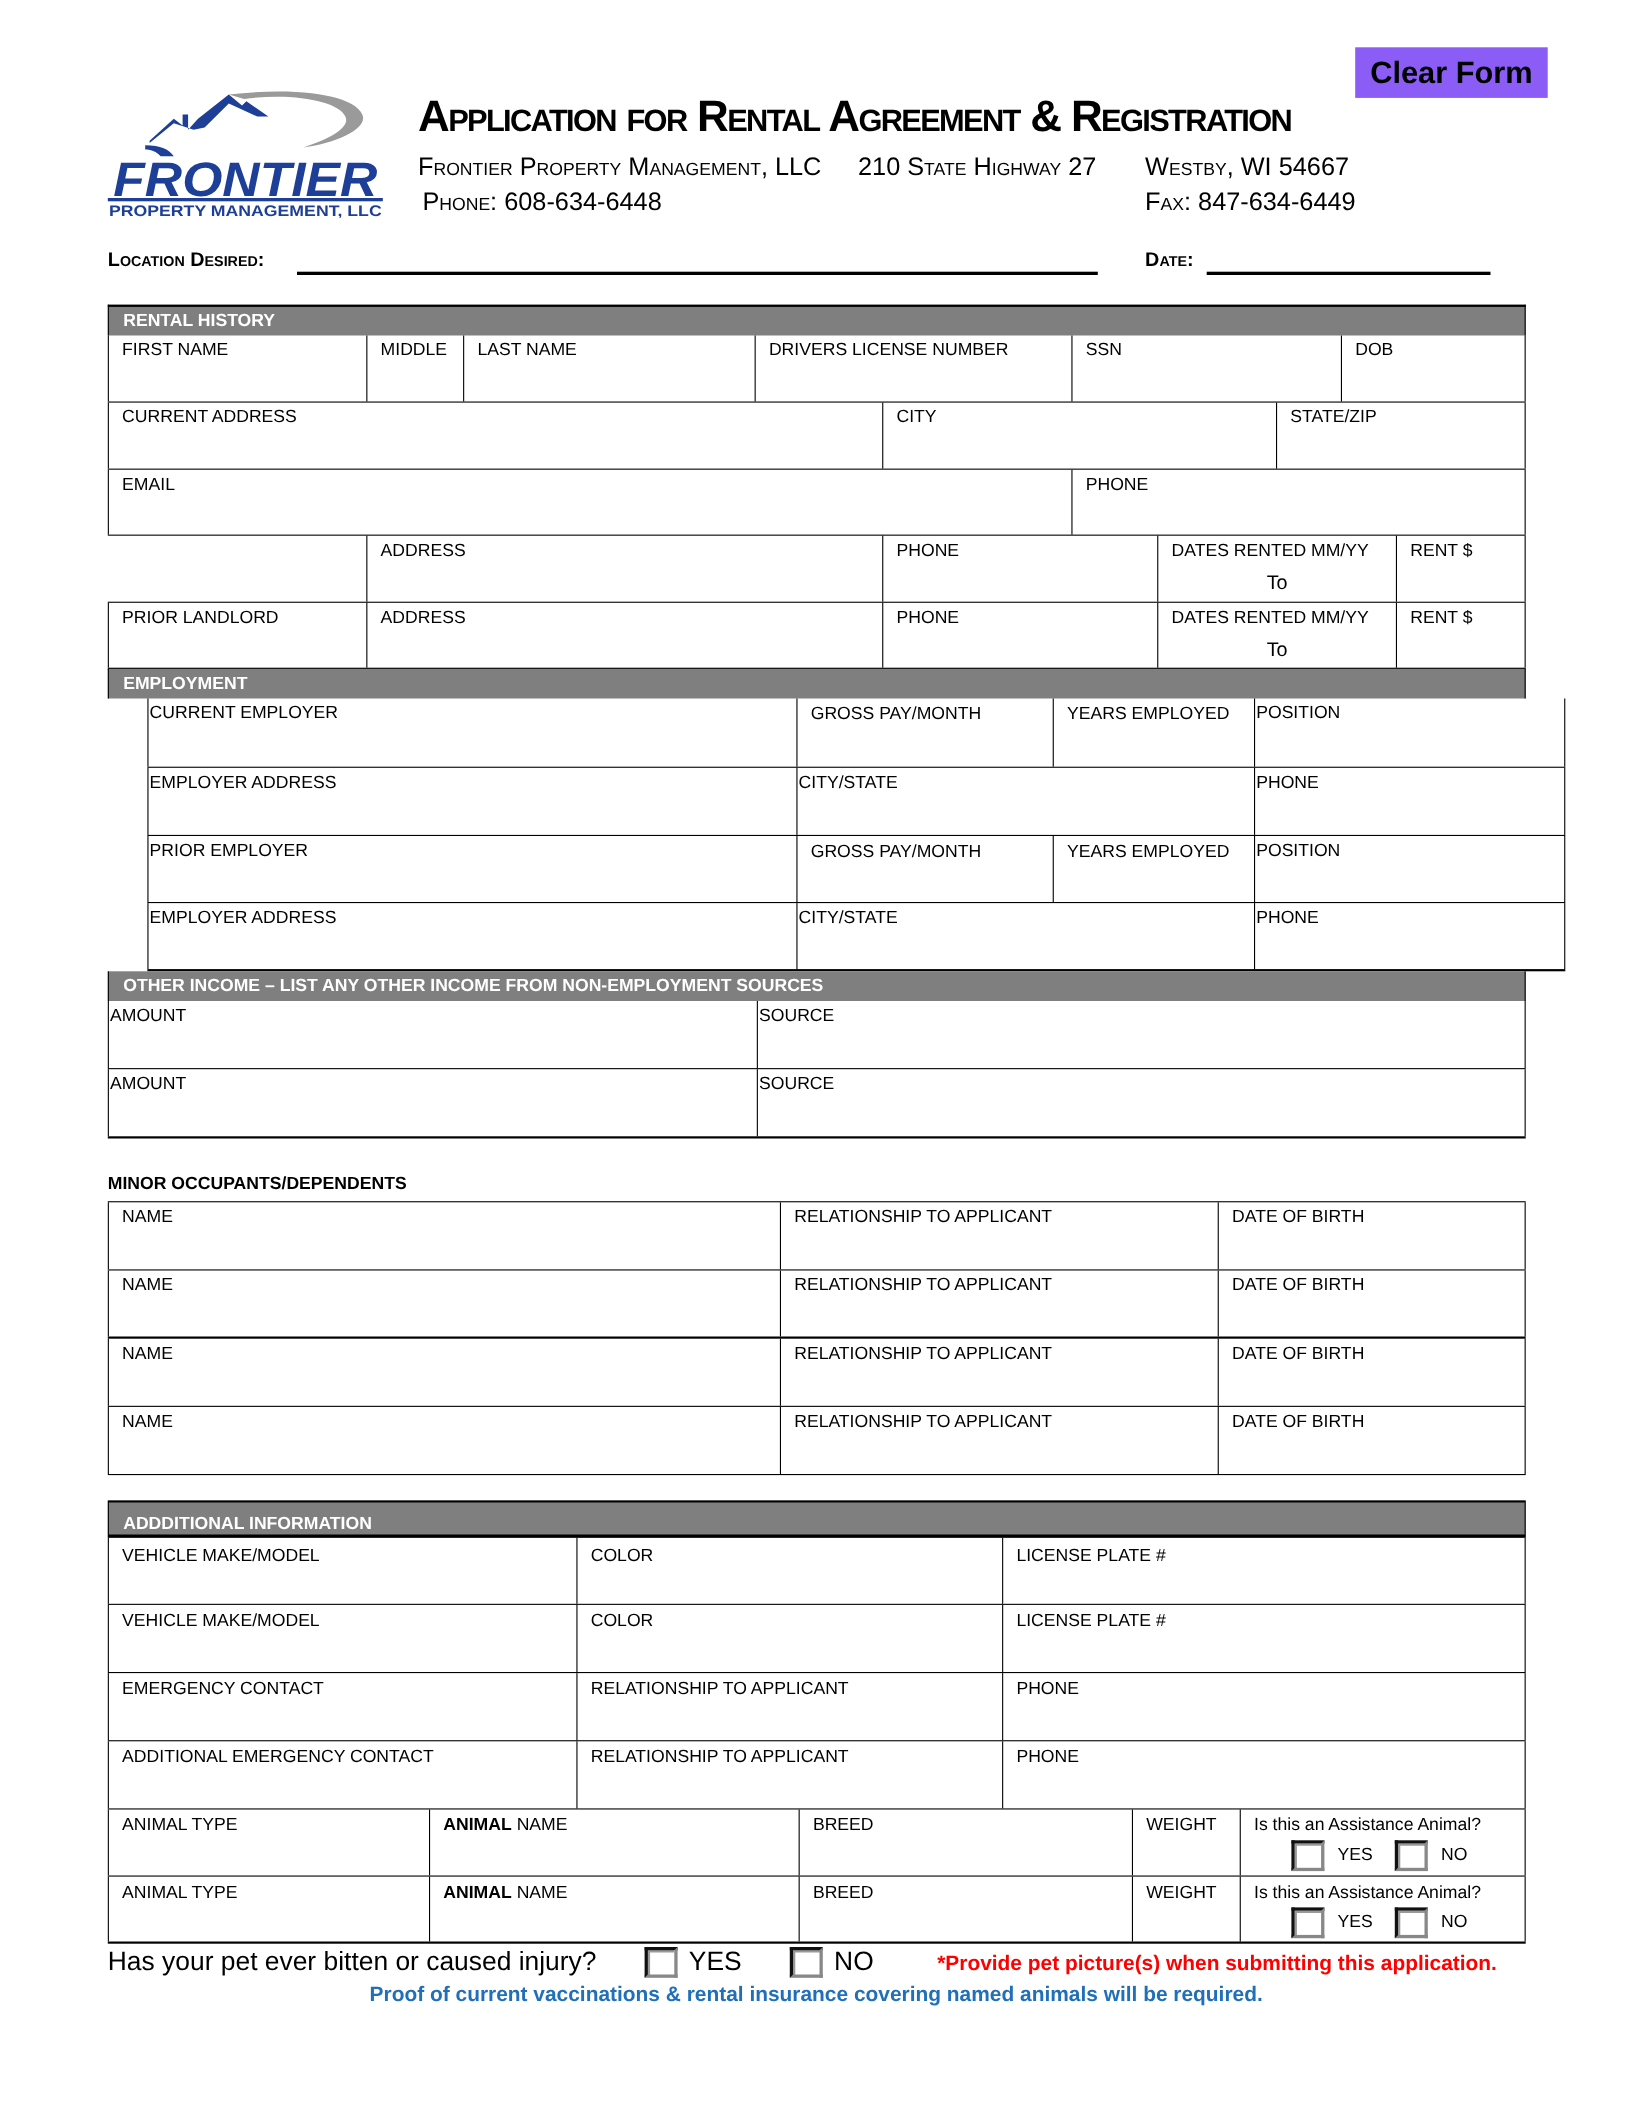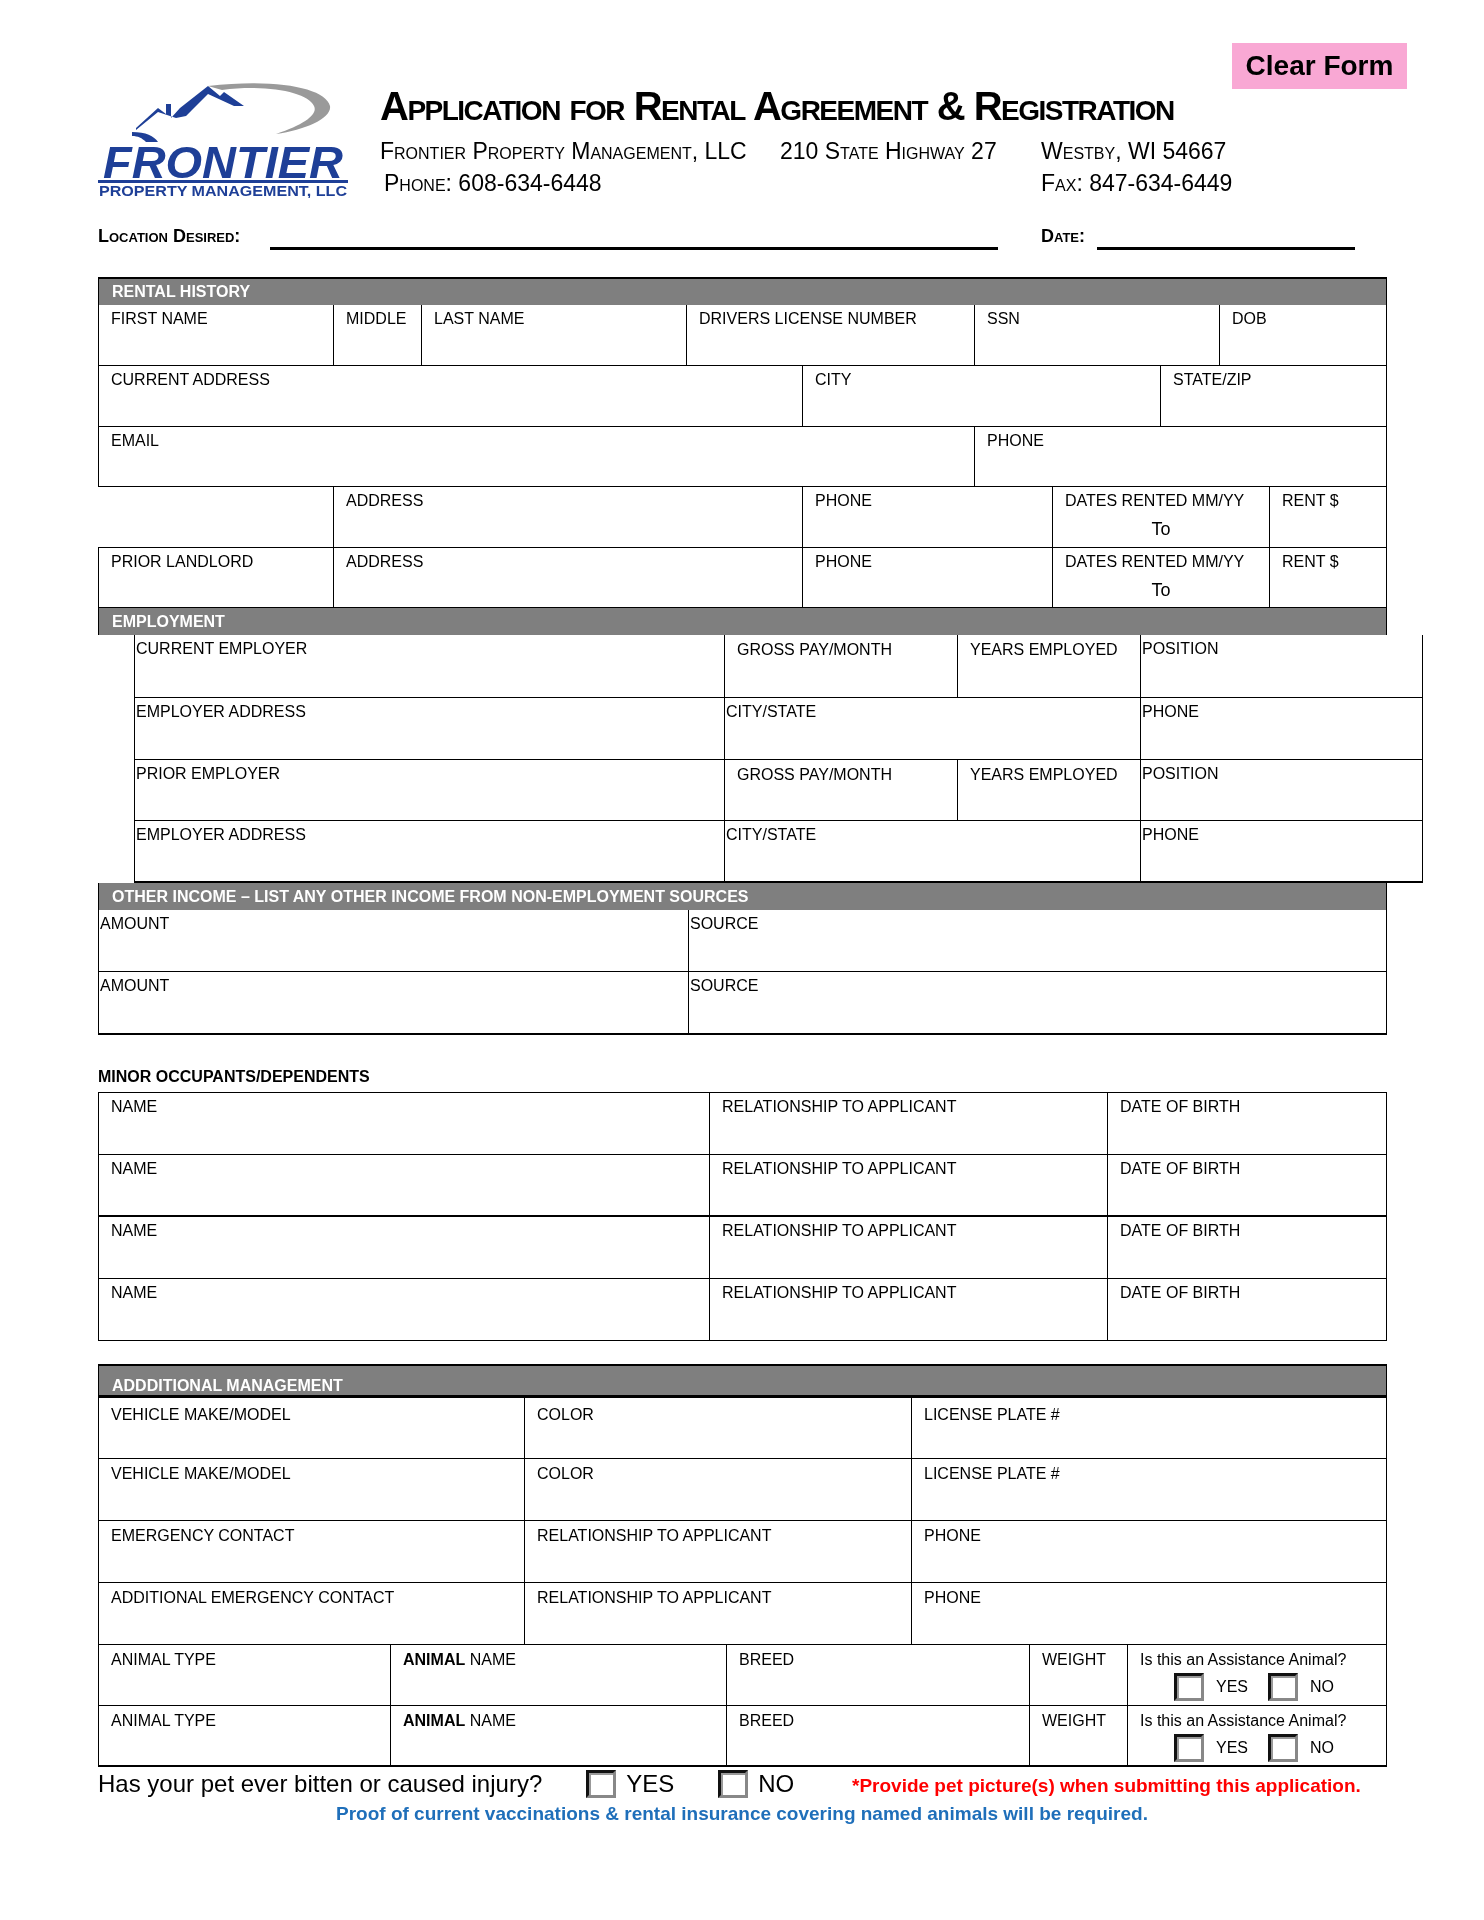"Clear Form" .clear-btn { background: #f9a8d4 -> #8b5cf6 }
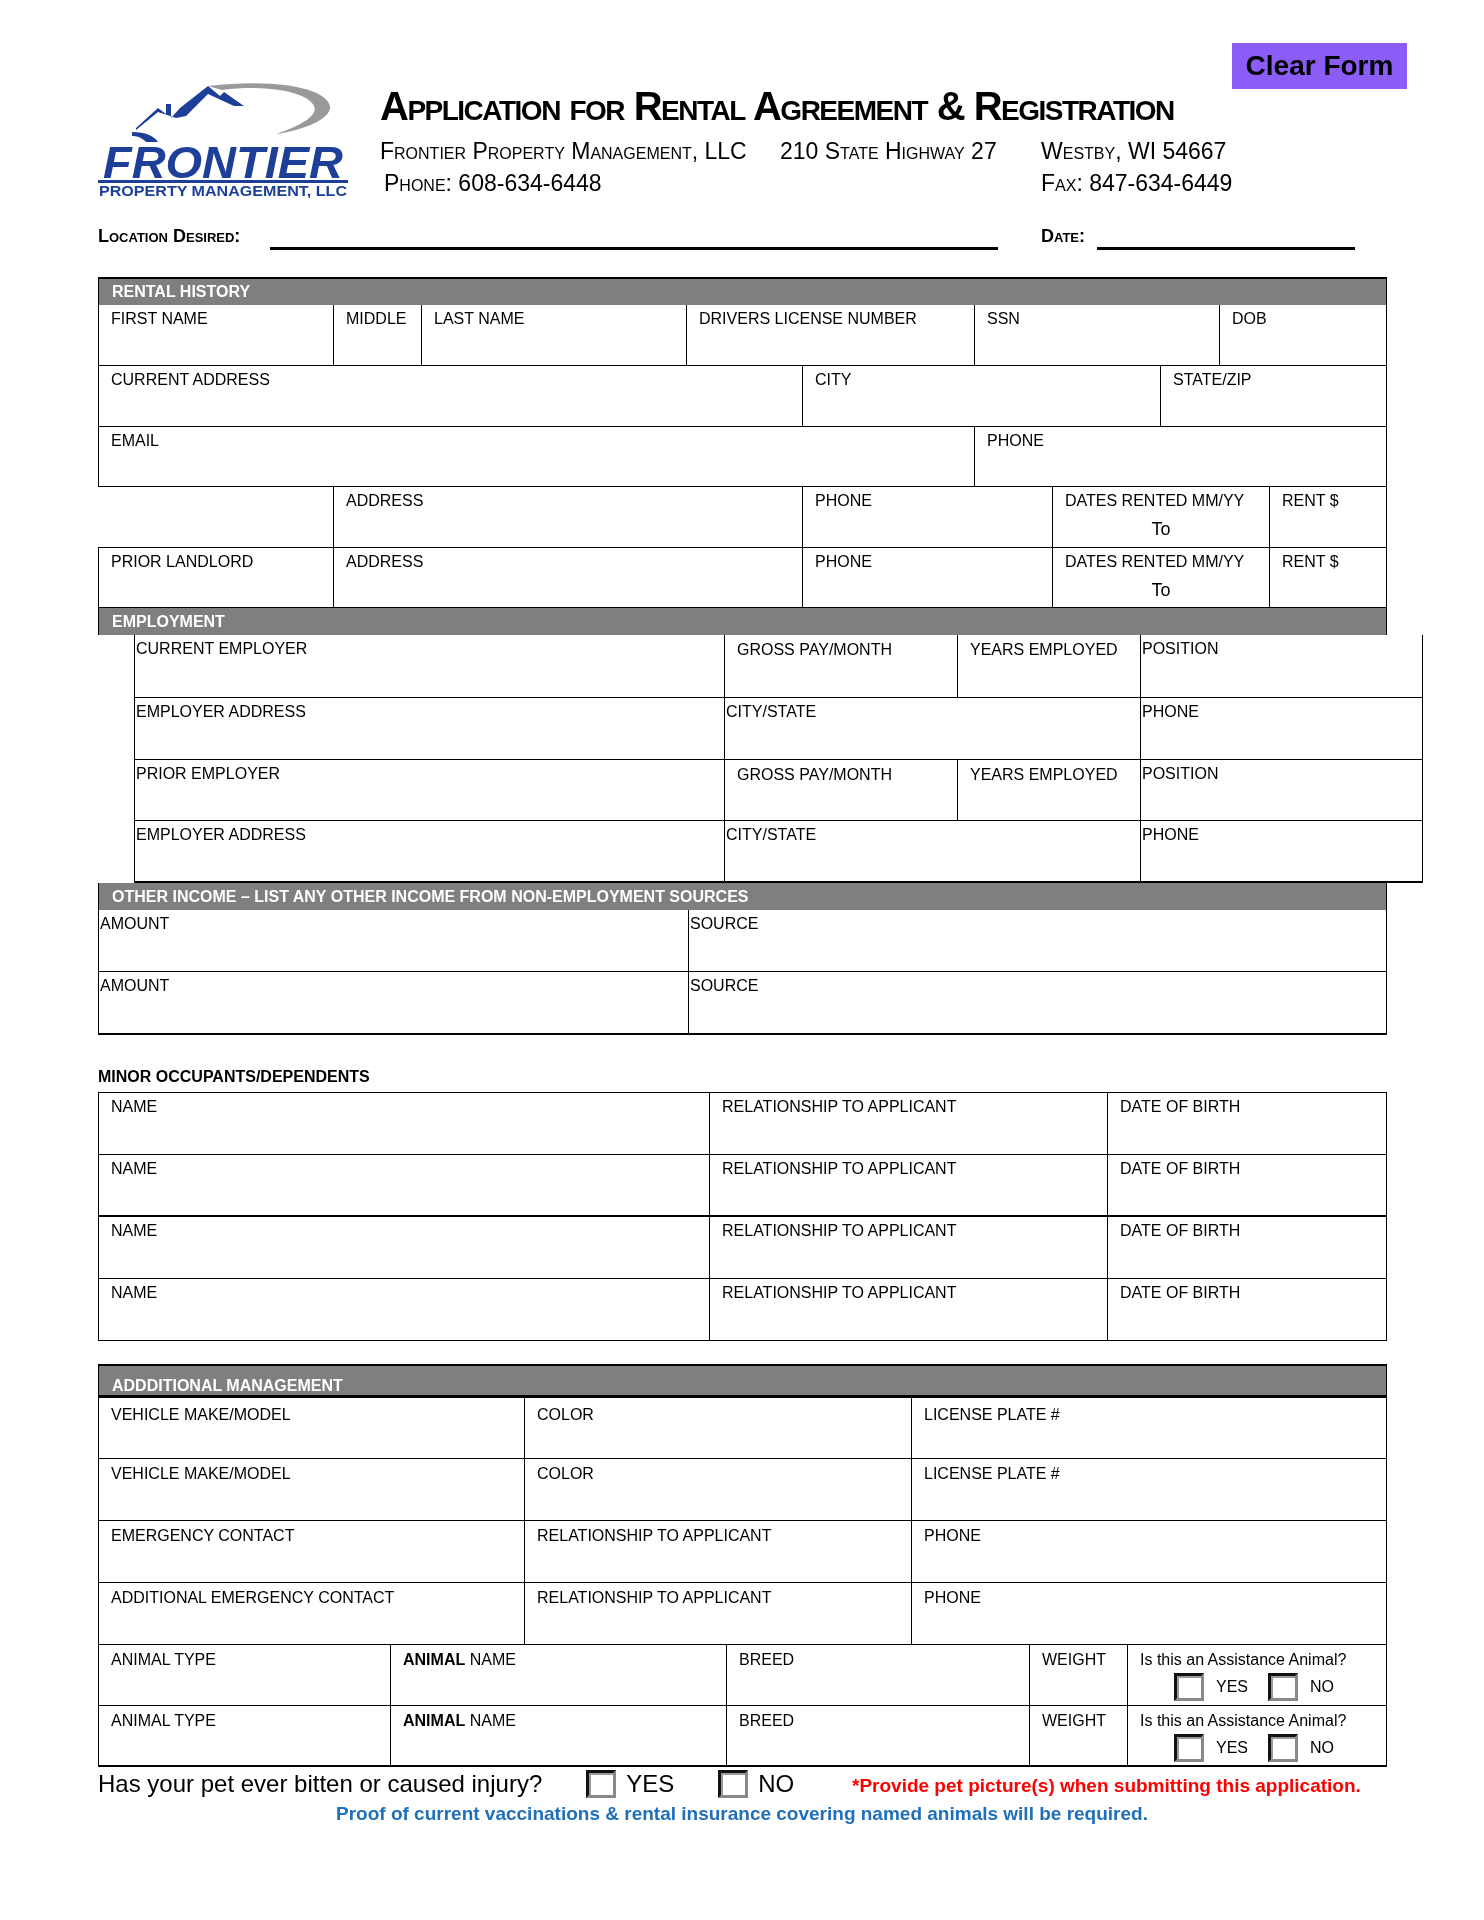"ADDDITIONAL MANAGEMENT" div.section-header { text: MANAGEMENT -> INFORMATION }
